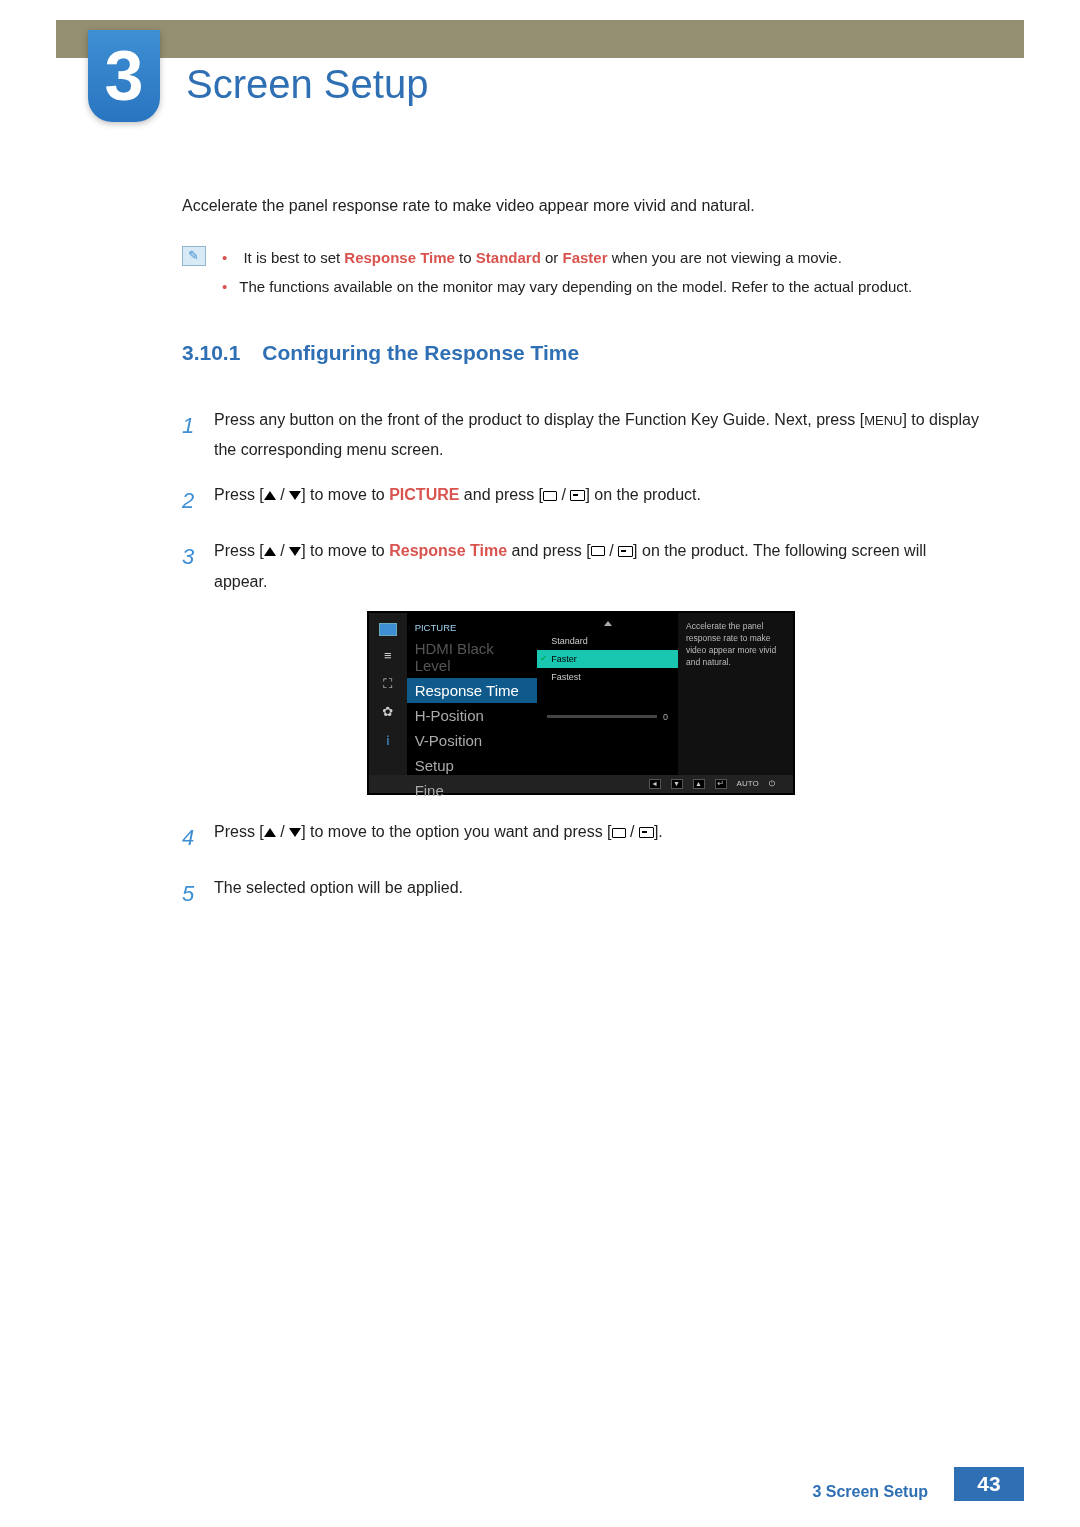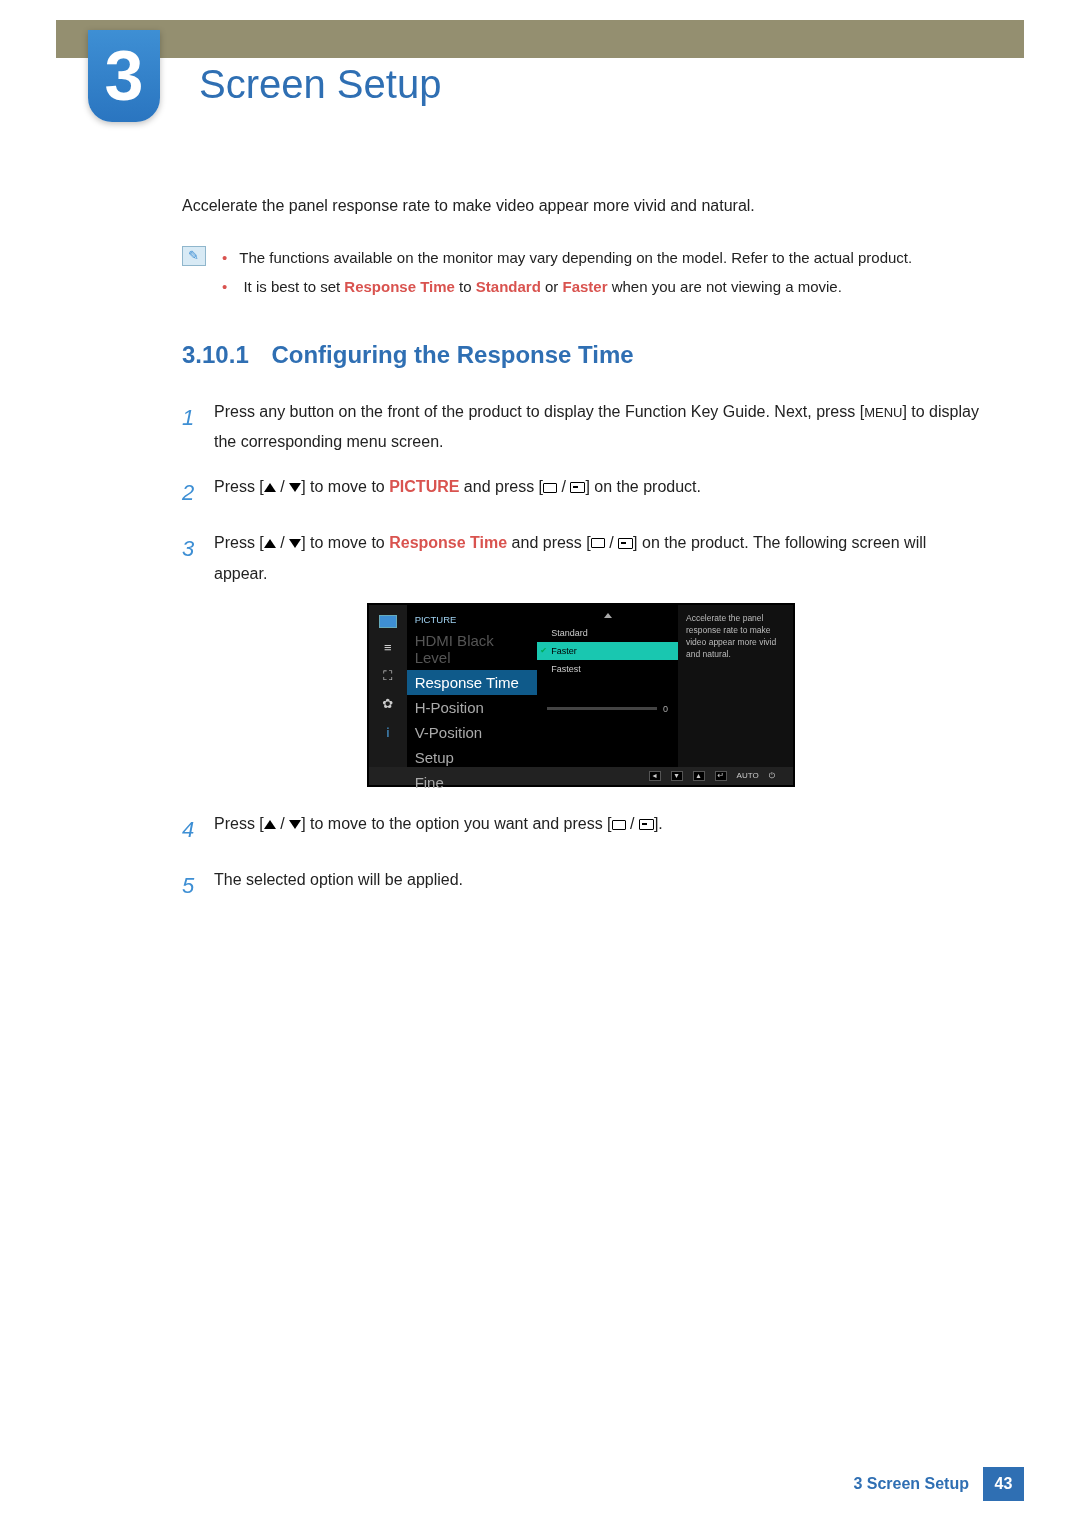"Screen Setup" .chapter-title { margin-left: 13px -> none }
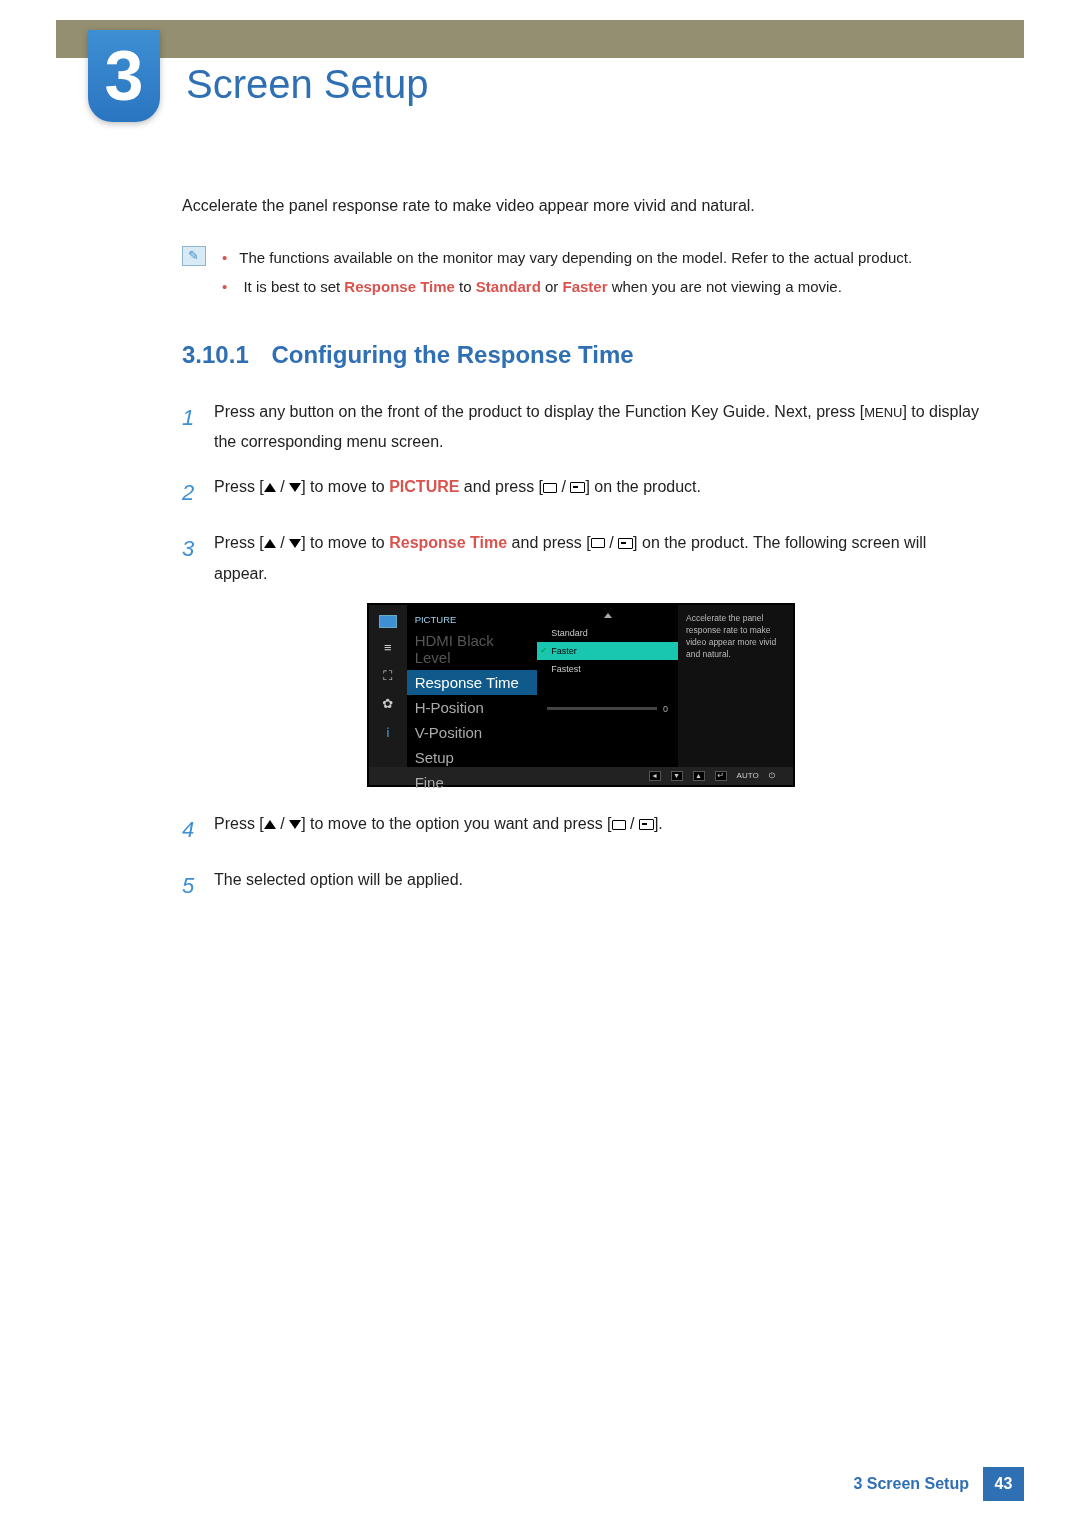"The functions available on the" li { order: before "It is best to set" -> after "It is best to set" }
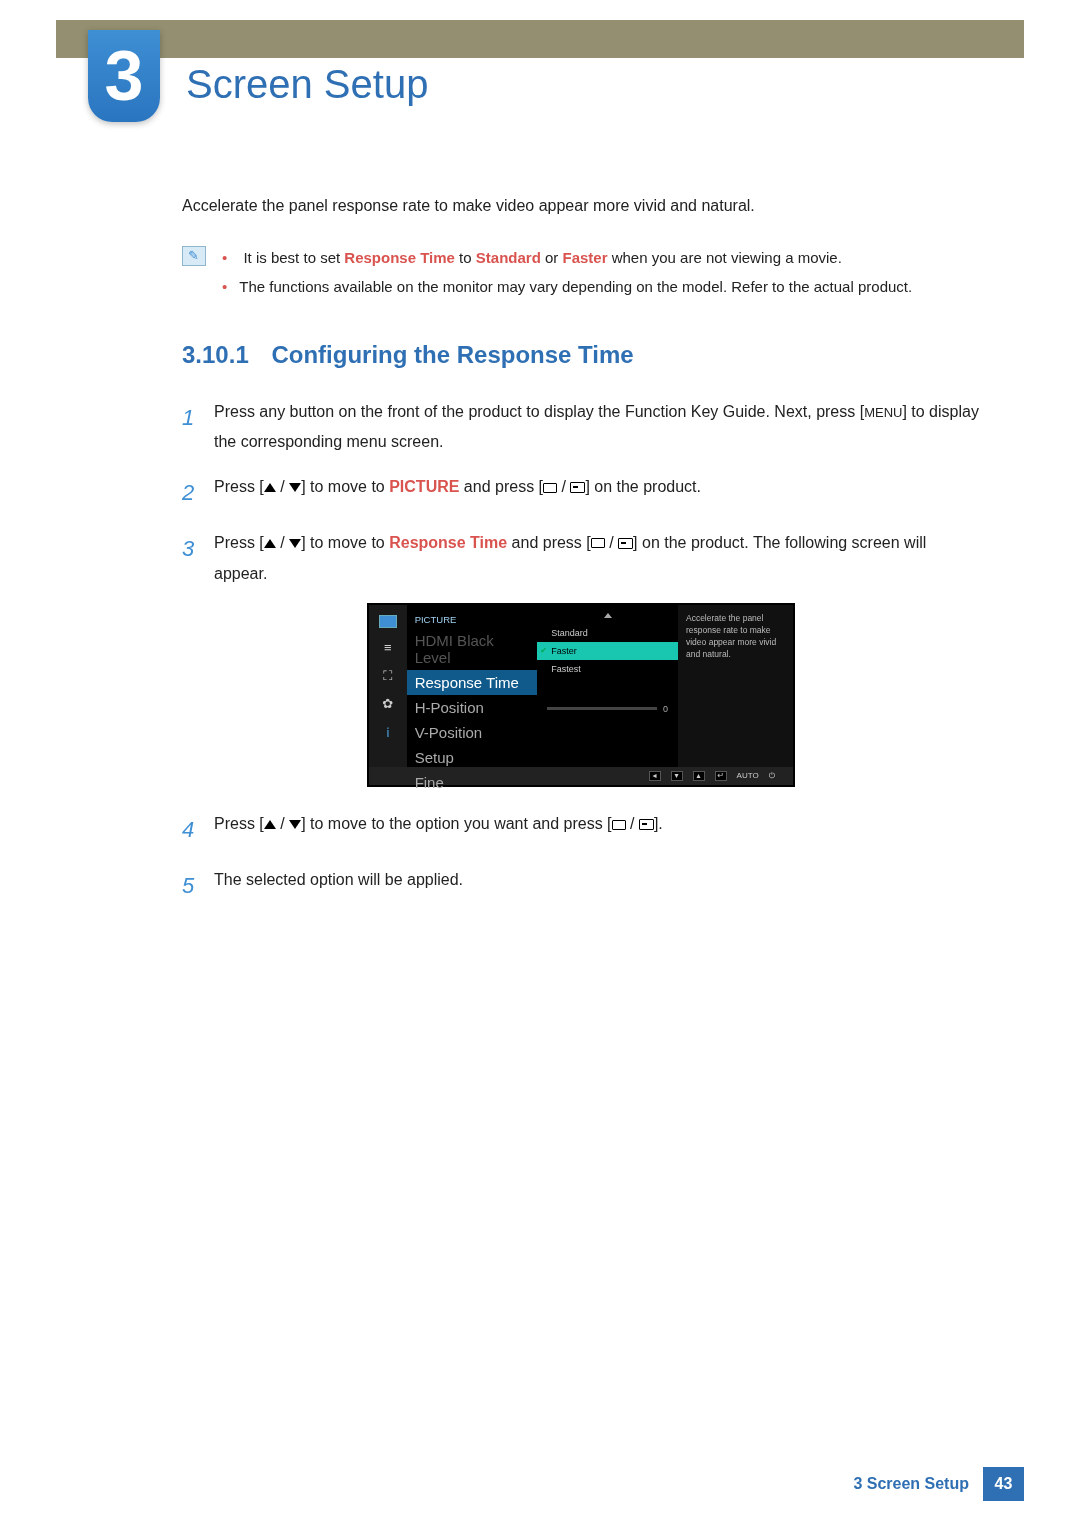"3.10.1 Configuring the Response Time" .sub-h { font-size: 24px -> 21px; margin-bottom: 28px -> 40px }
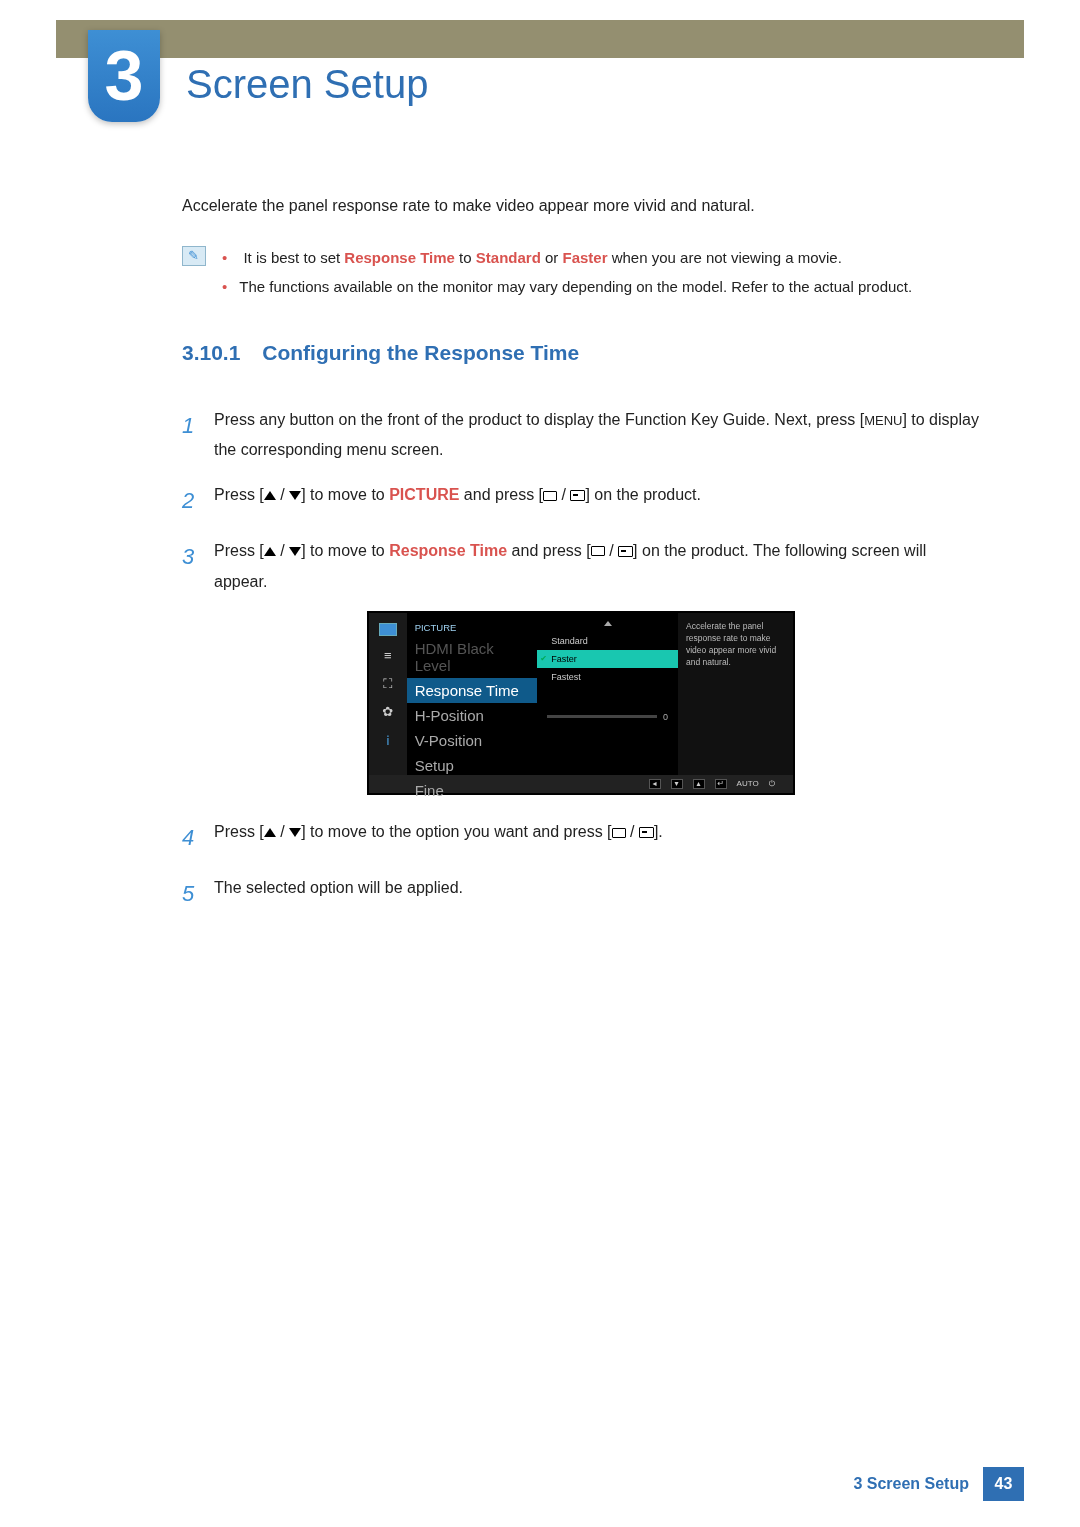"3 Screen Setup" .footer { align-items: center -> flex-end; gap: 14px -> 26px }
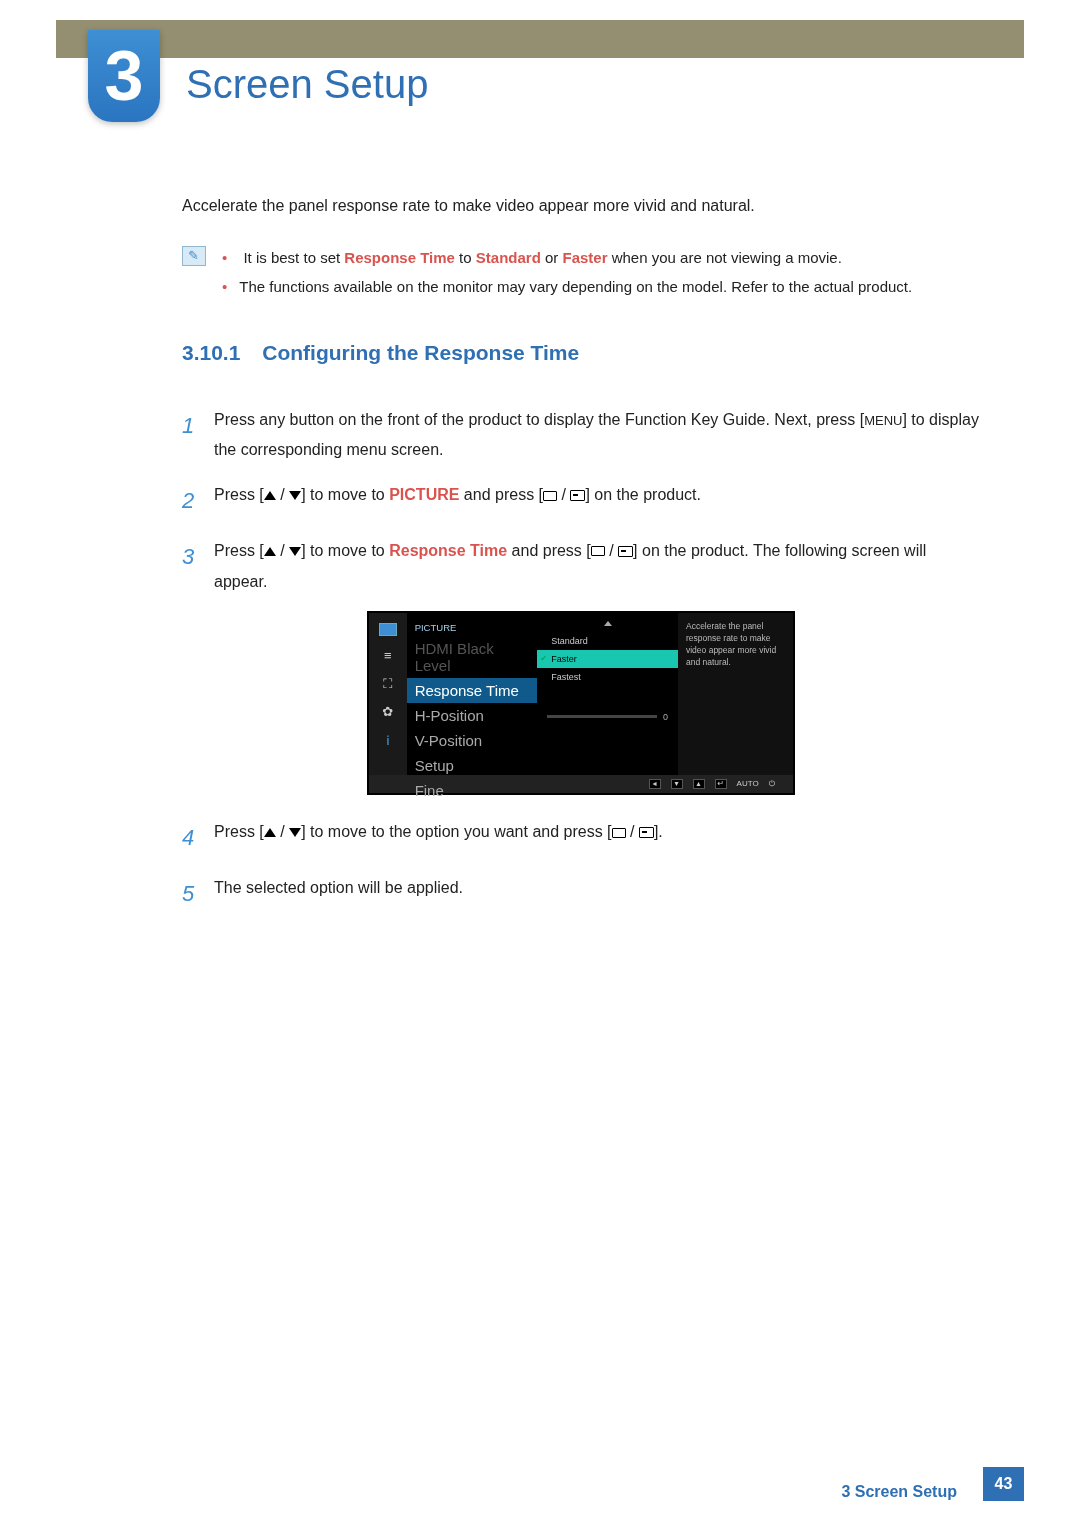"43" .page-badge { font-size: 16px -> 21px; width: 41px -> 70px }
